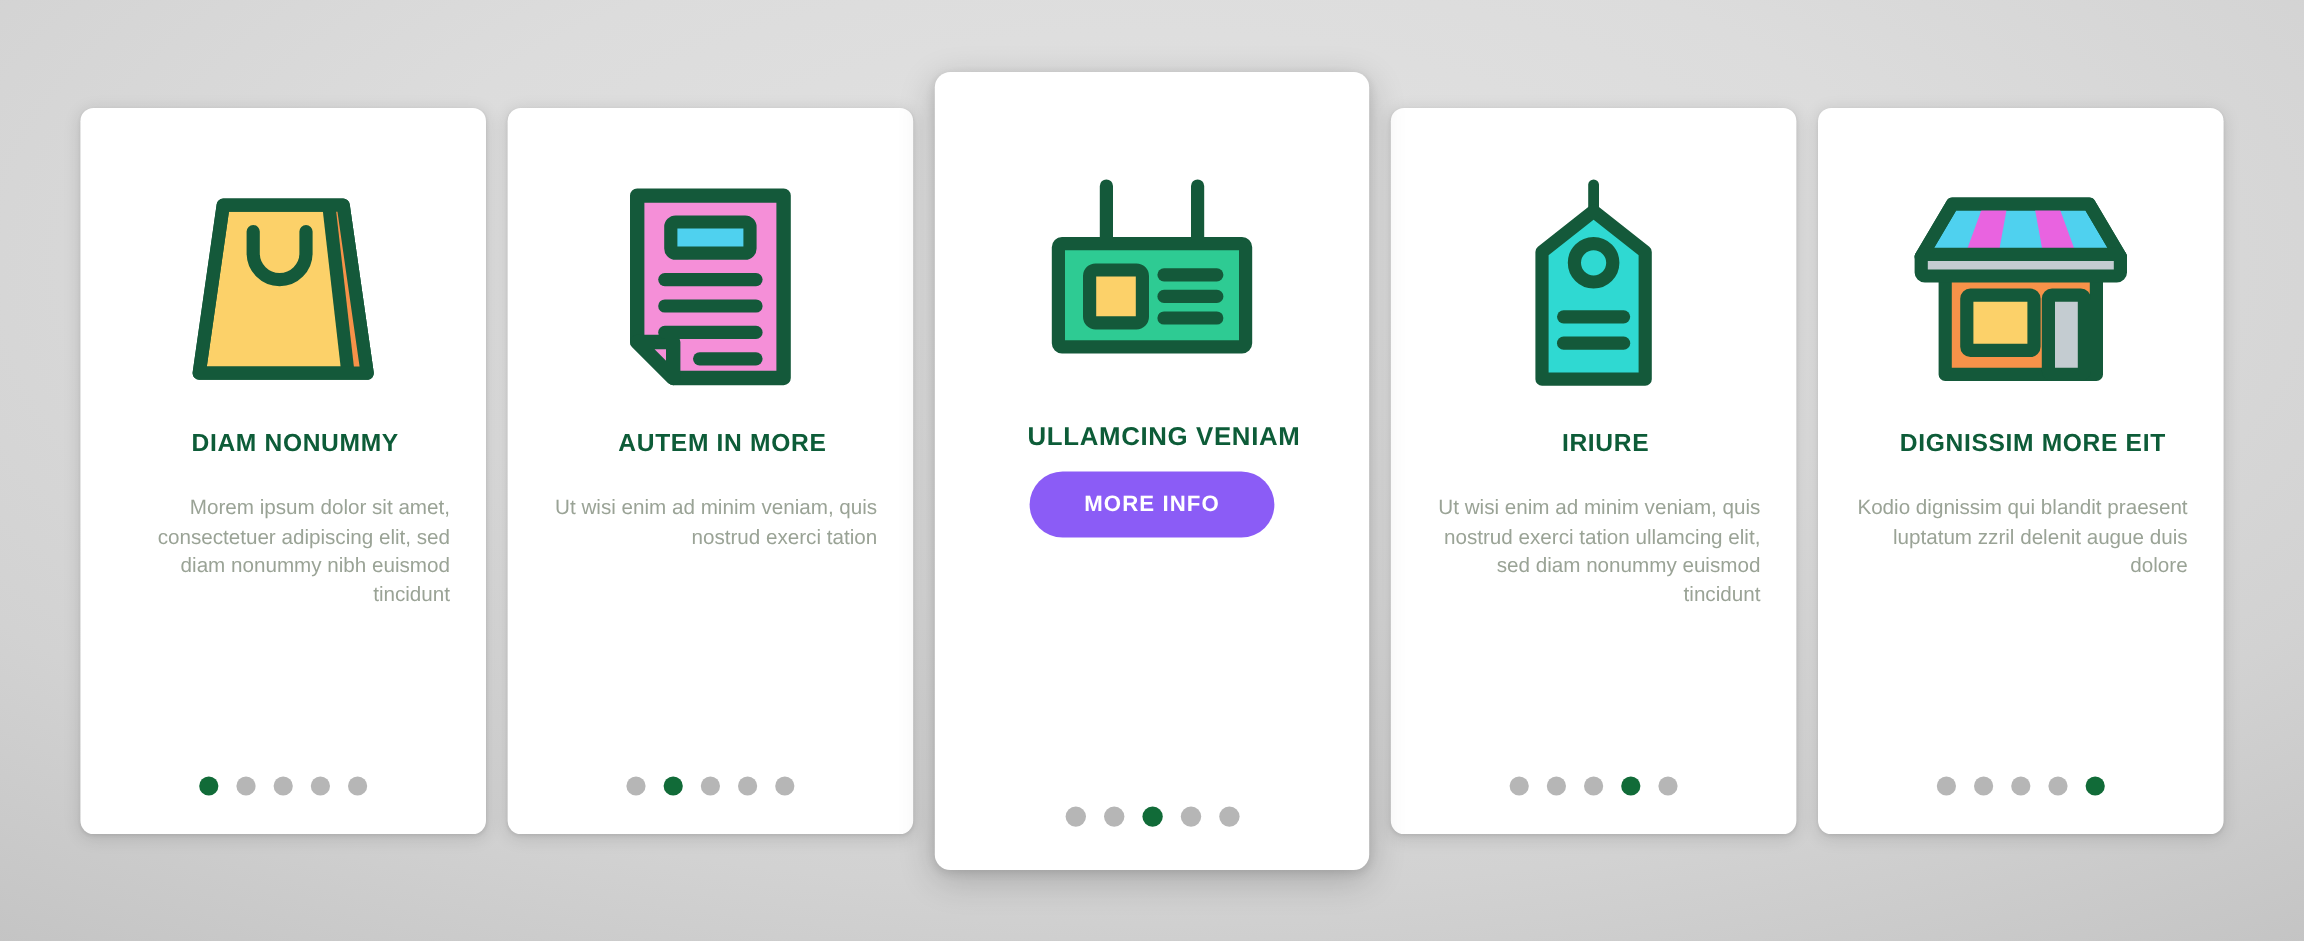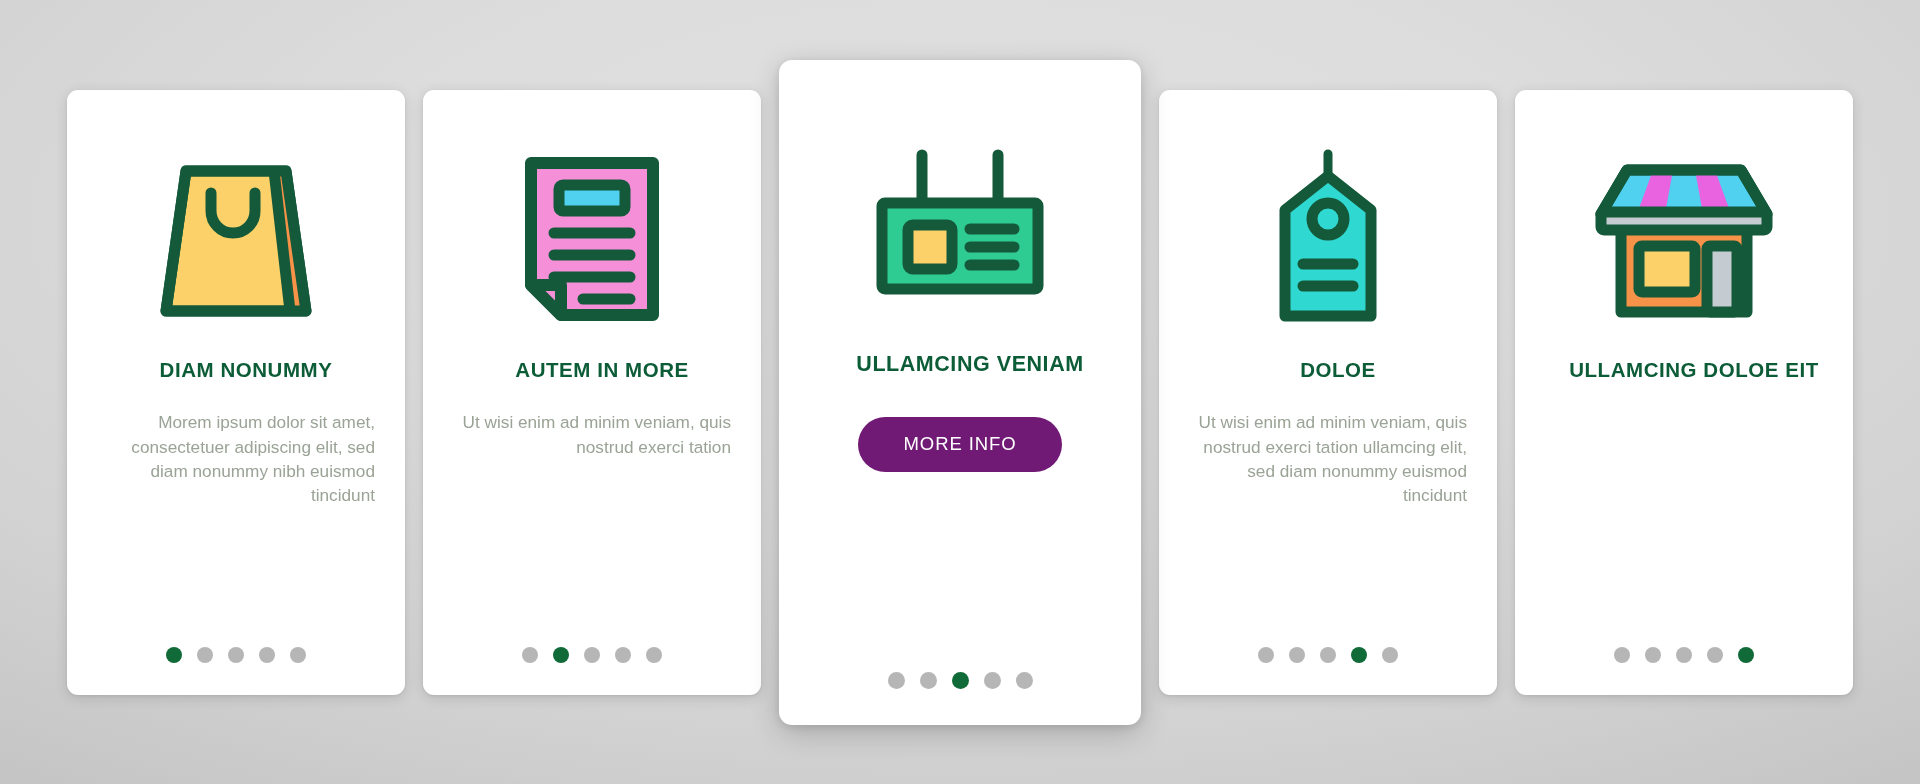"DOLOE" div.card-title { text: DOLOE -> IRIURE }
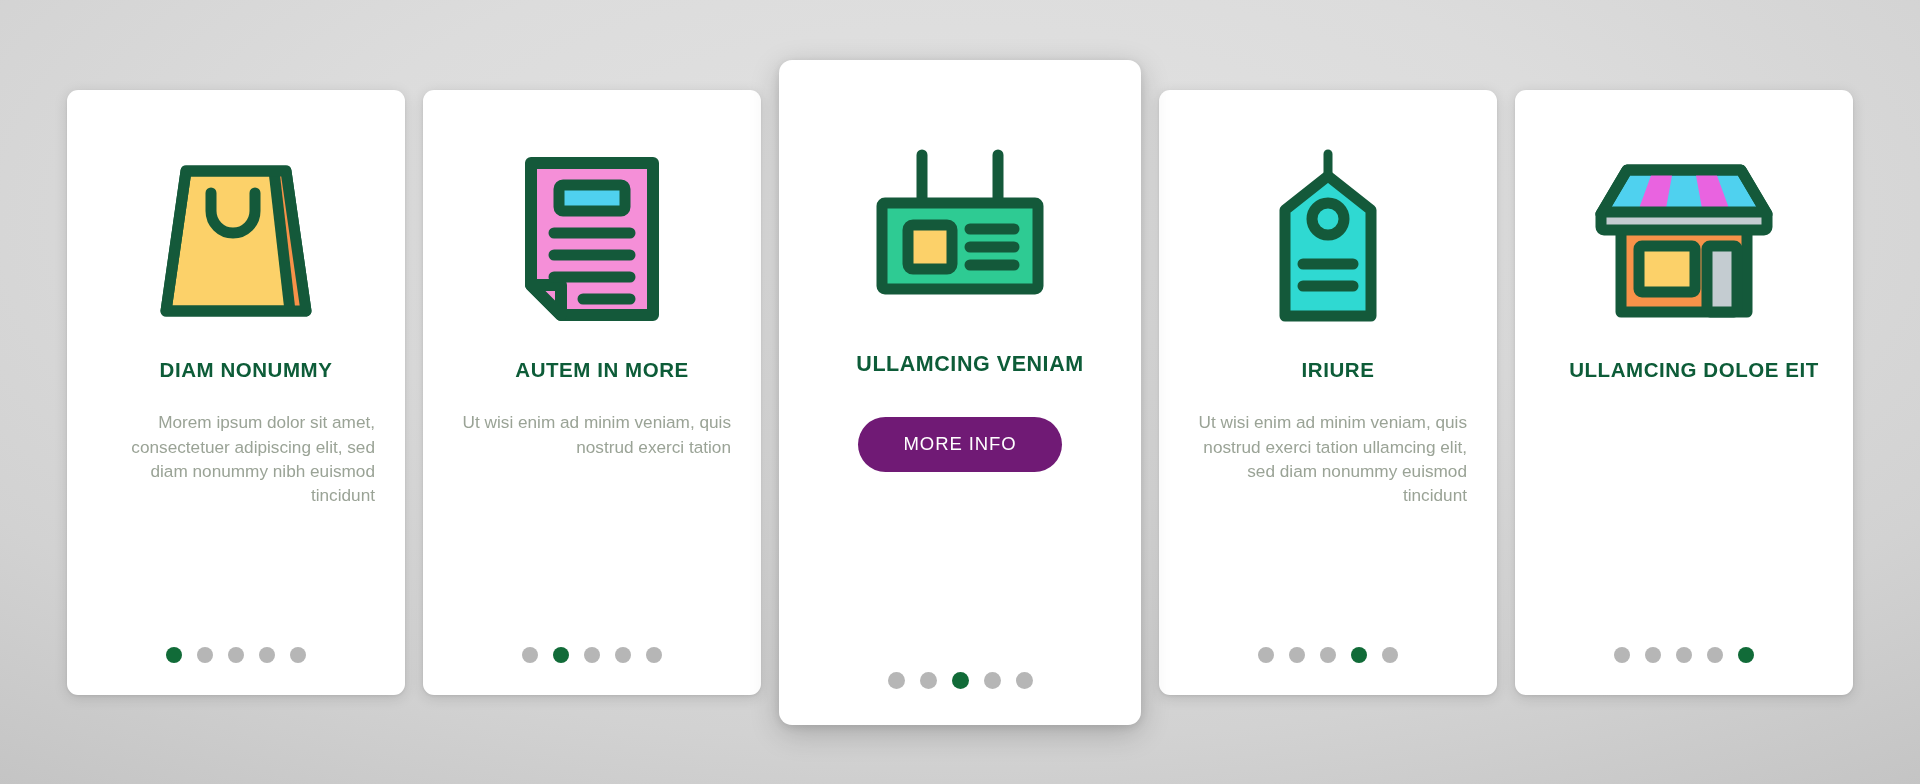"ULLAMCING DOLOE EIT" div.card-title { text: ULLAMCING DOLOE -> DIGNISSIM MORE }
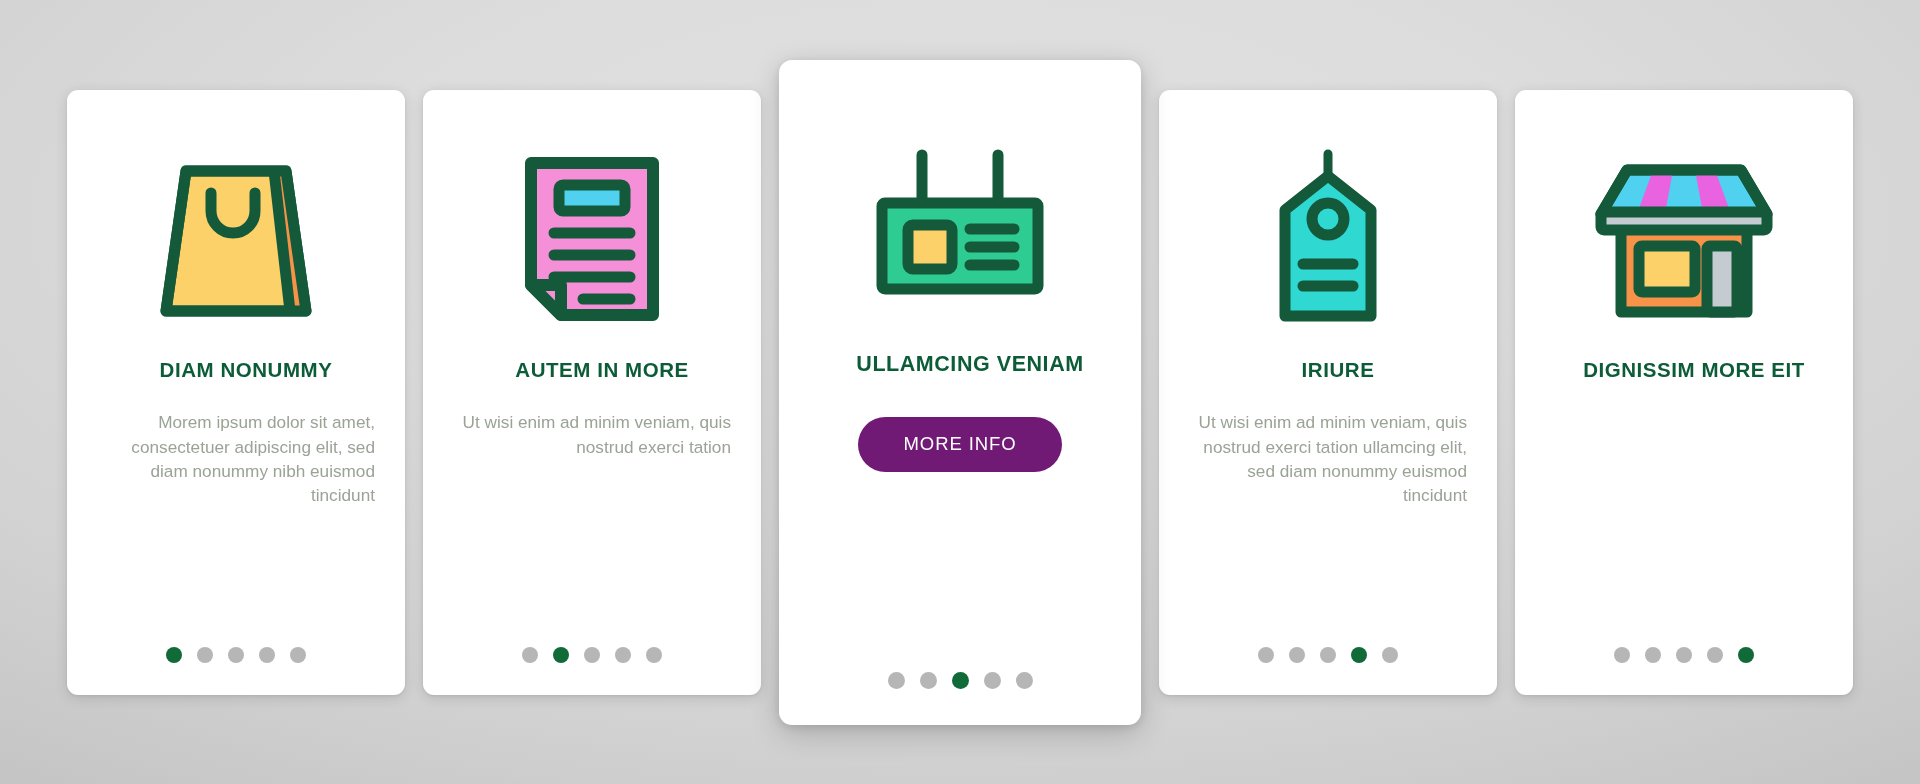"MORE INFO" .cta { background: #701a75 -> #8b5cf6; font-weight: normal -> bold; margin-top: 40px -> 16px }
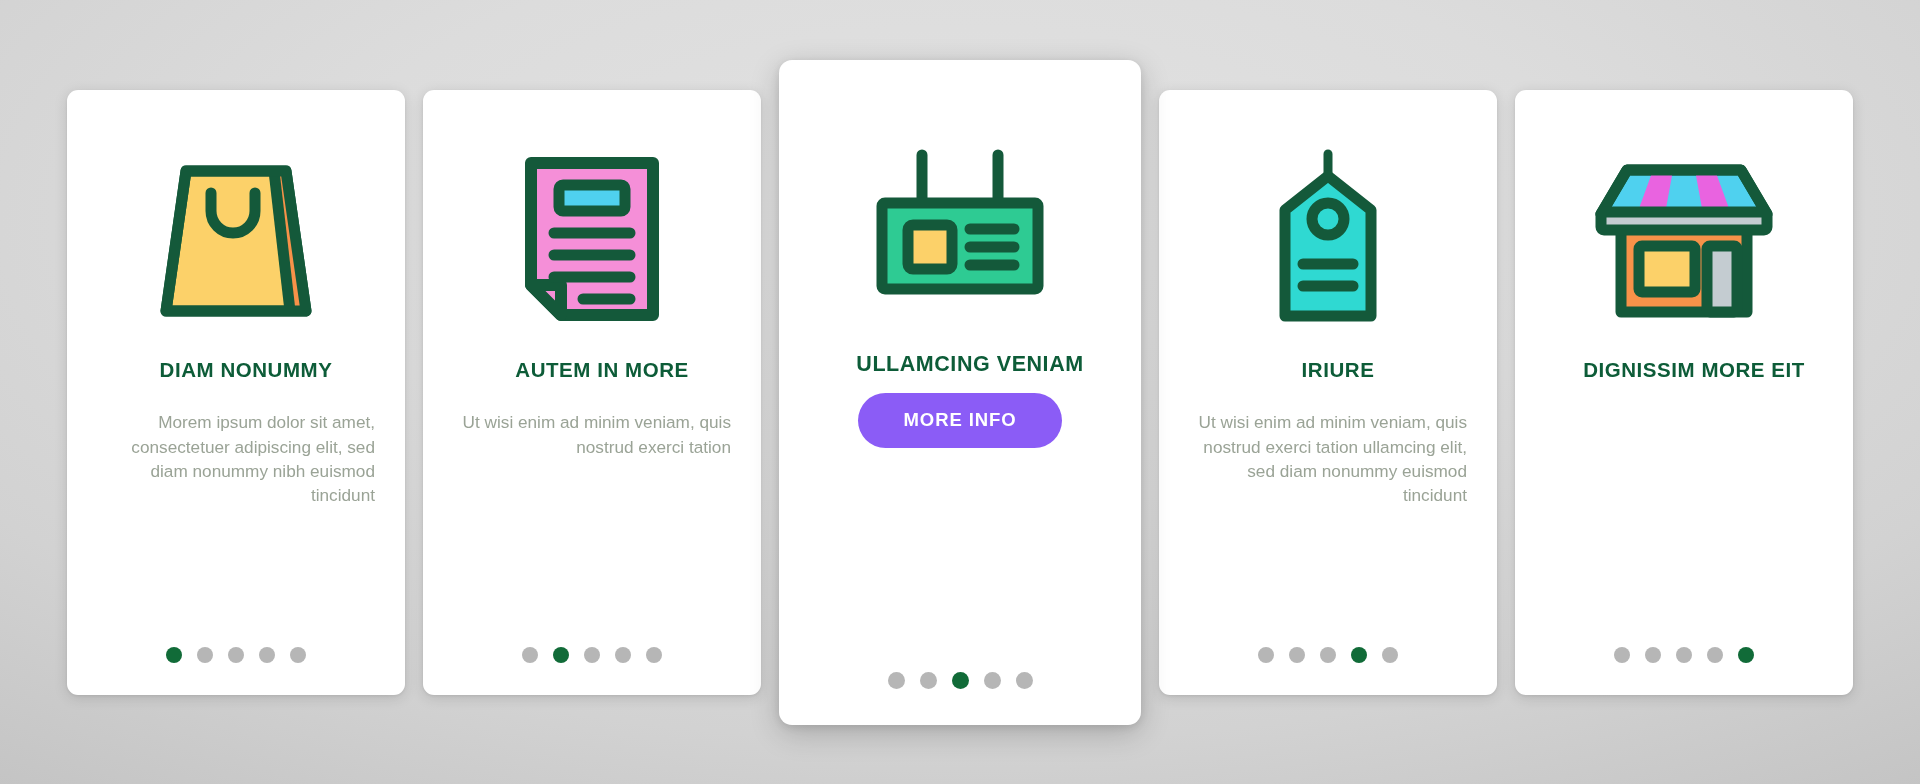"Kodio dignissim qui blandit praesent" div.card-body { html: none -> <div>Kodio dignissim qui blandit praesent luptatum zzril delenit augue duis dolore</div> }
